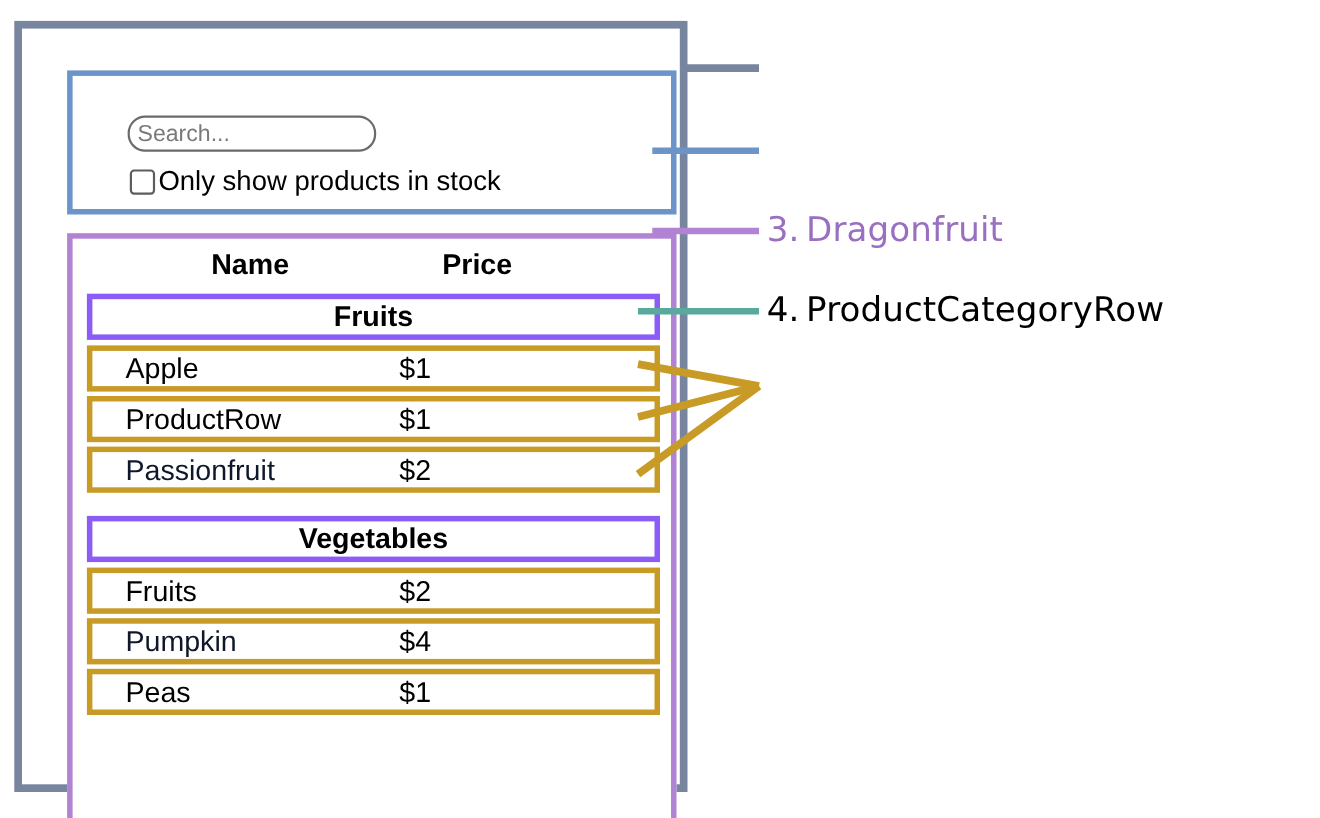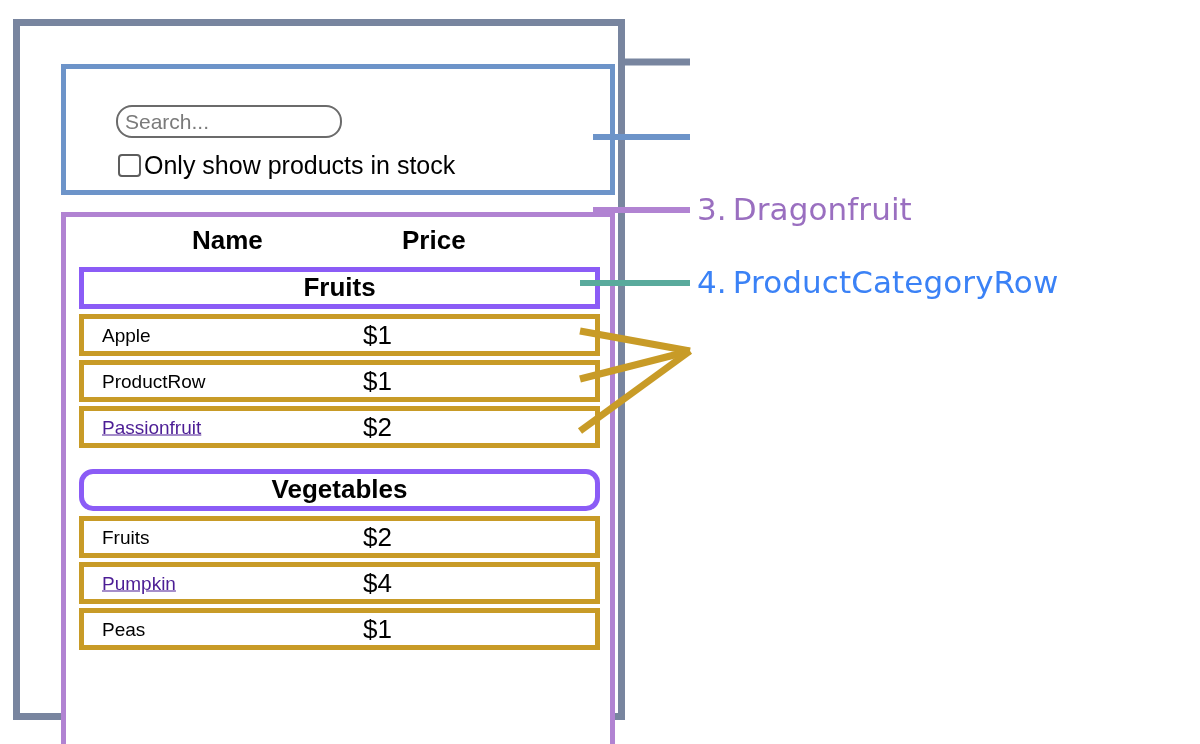"4. ProductCategoryRow" div.callout { color: #3b82f6 -> #000000 }
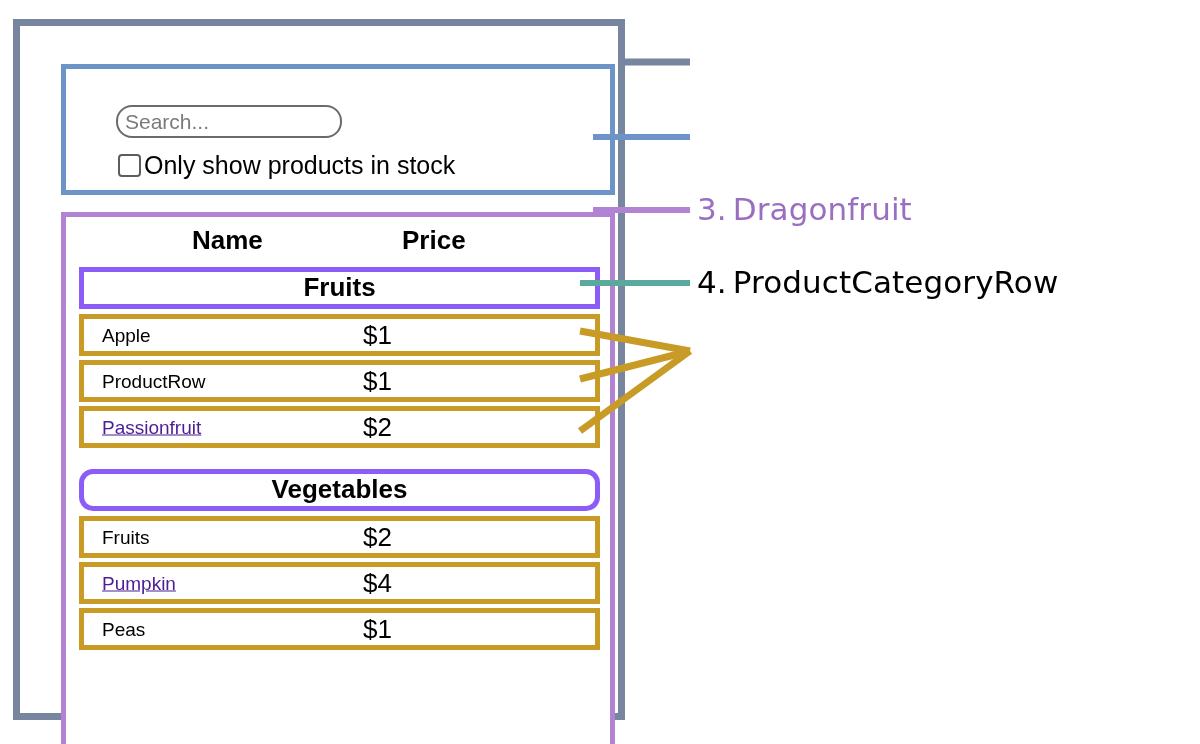"Apple" .cell-name { font-size: 19px -> 26px; left: 18px -> 30px }
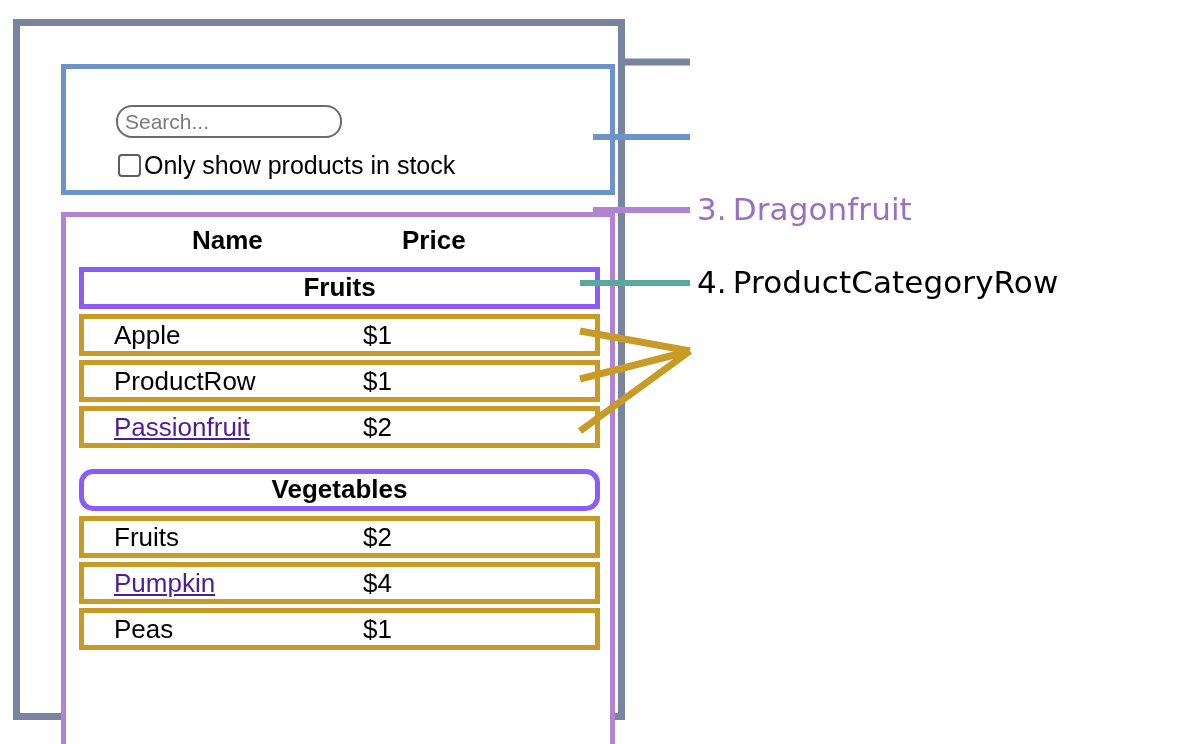"Passionfruit" .cell-name.out-of-stock { color: #4c1d95 -> #0f172a; text-decoration: underline -> none }
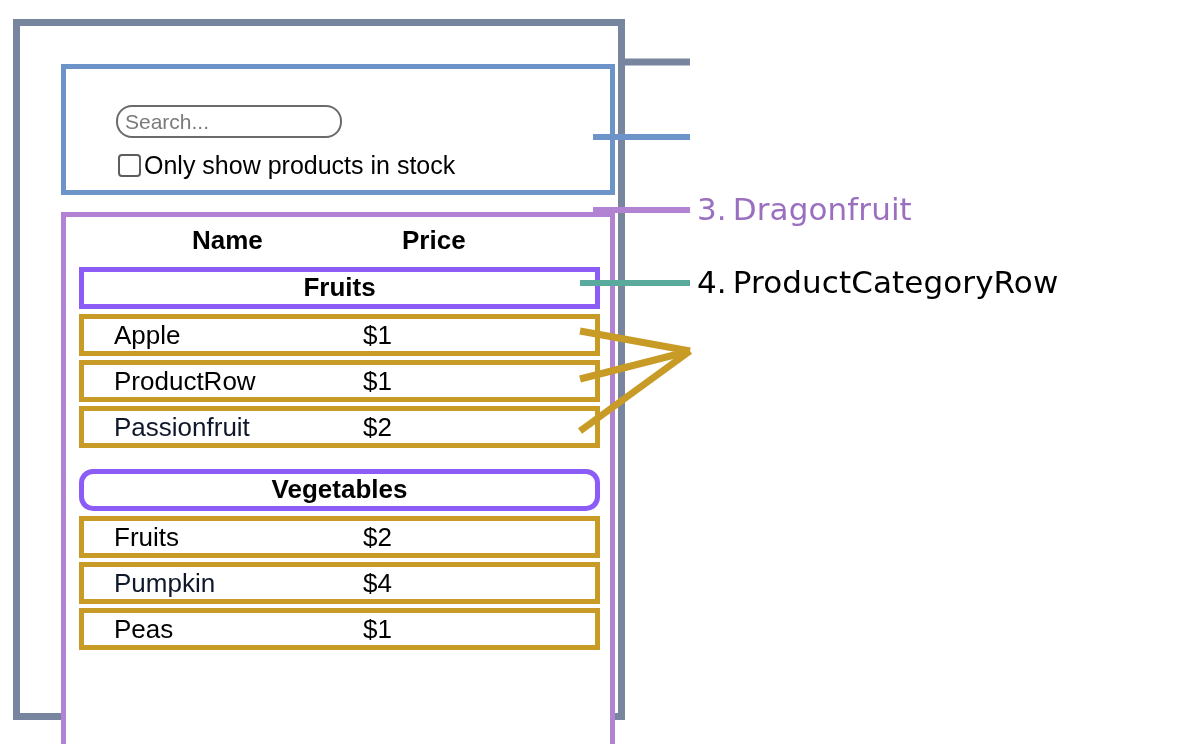"Vegetables" .trow.gap-top { border-radius: 14px -> none }
